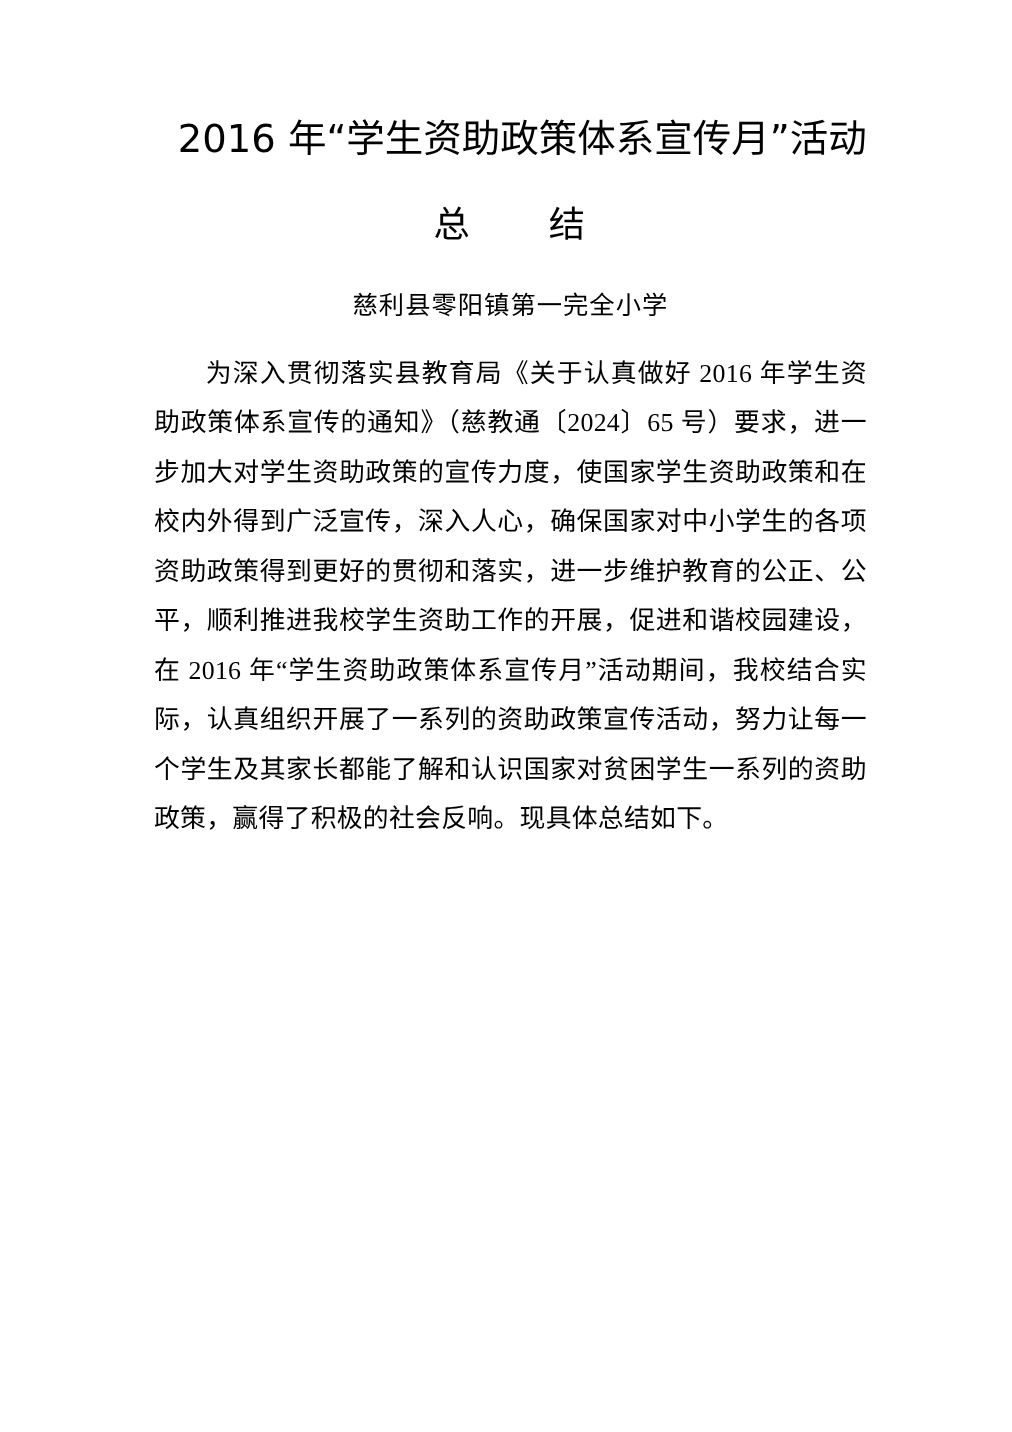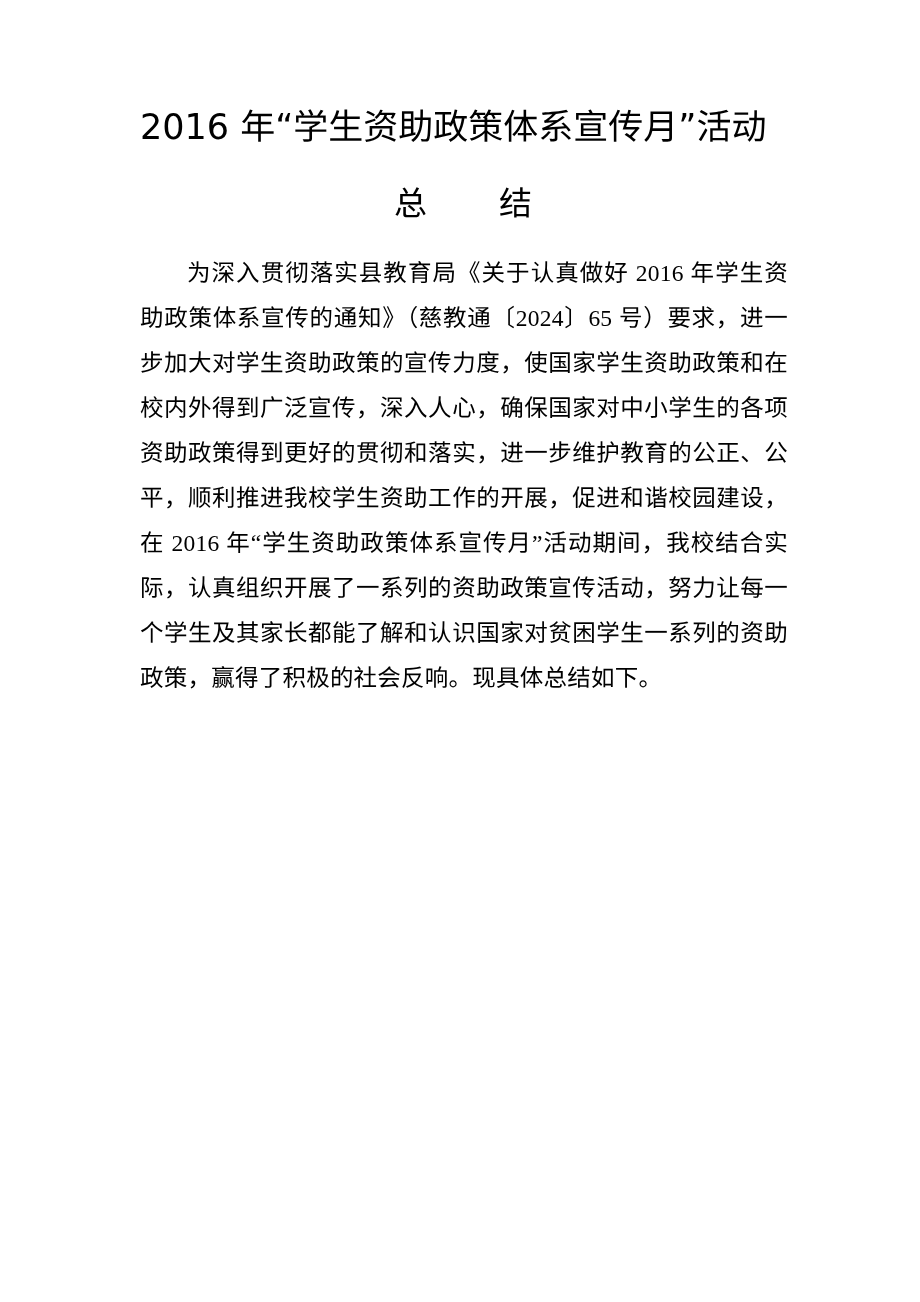"2016 年“学生资助政策体系宣传月”活动" .doc-title { text-align: left -> right }
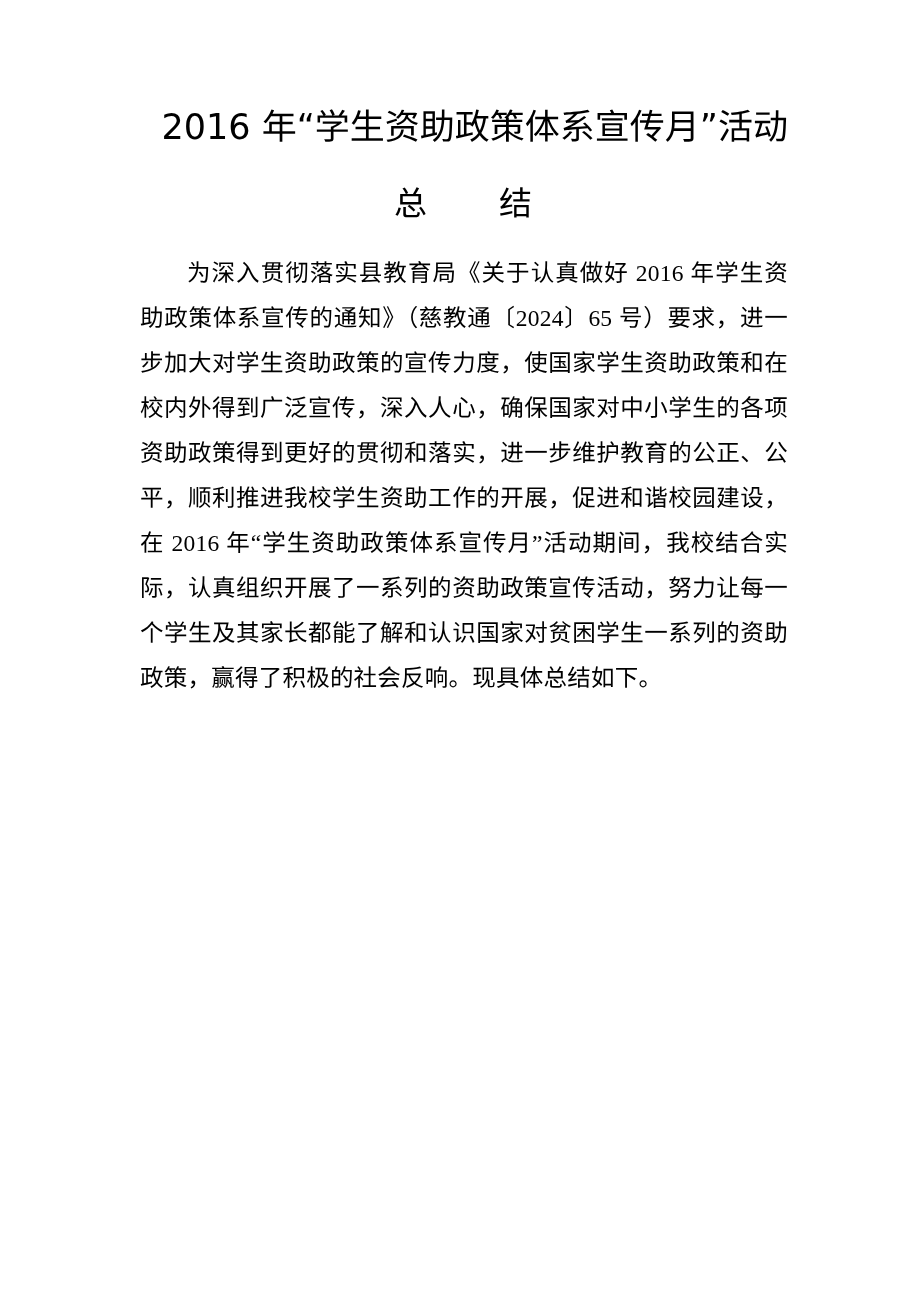"慈利县零阳镇第一完全小学" div.doc-subtitle { html: none -> <div>慈利县零阳镇第一完全小学</div> }
